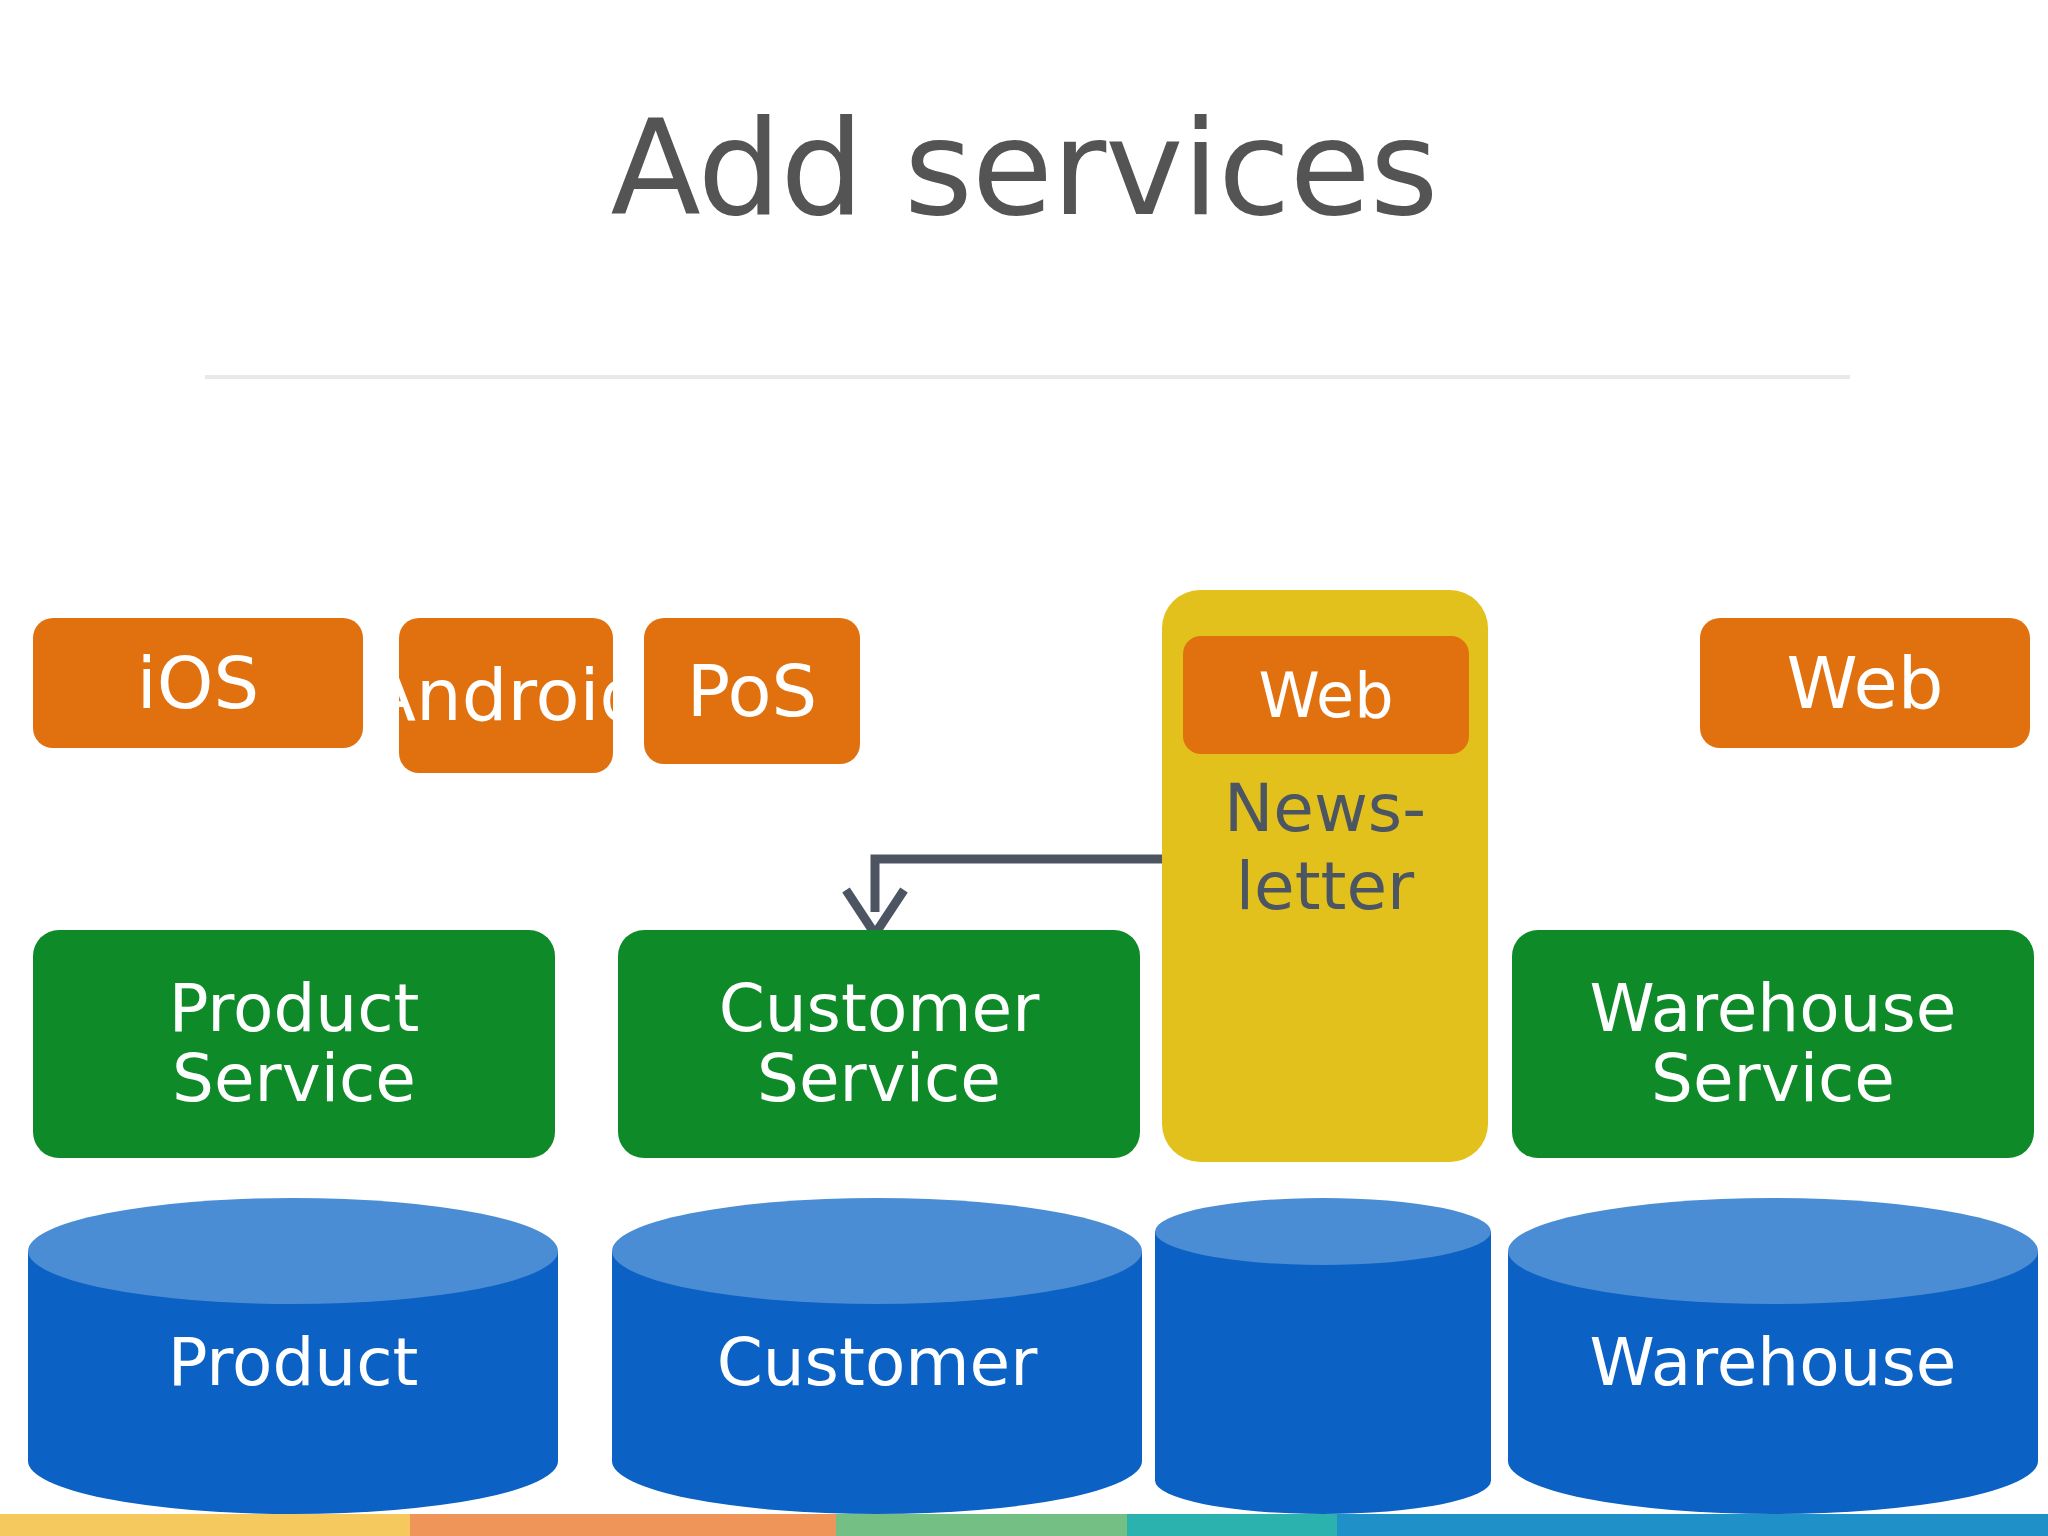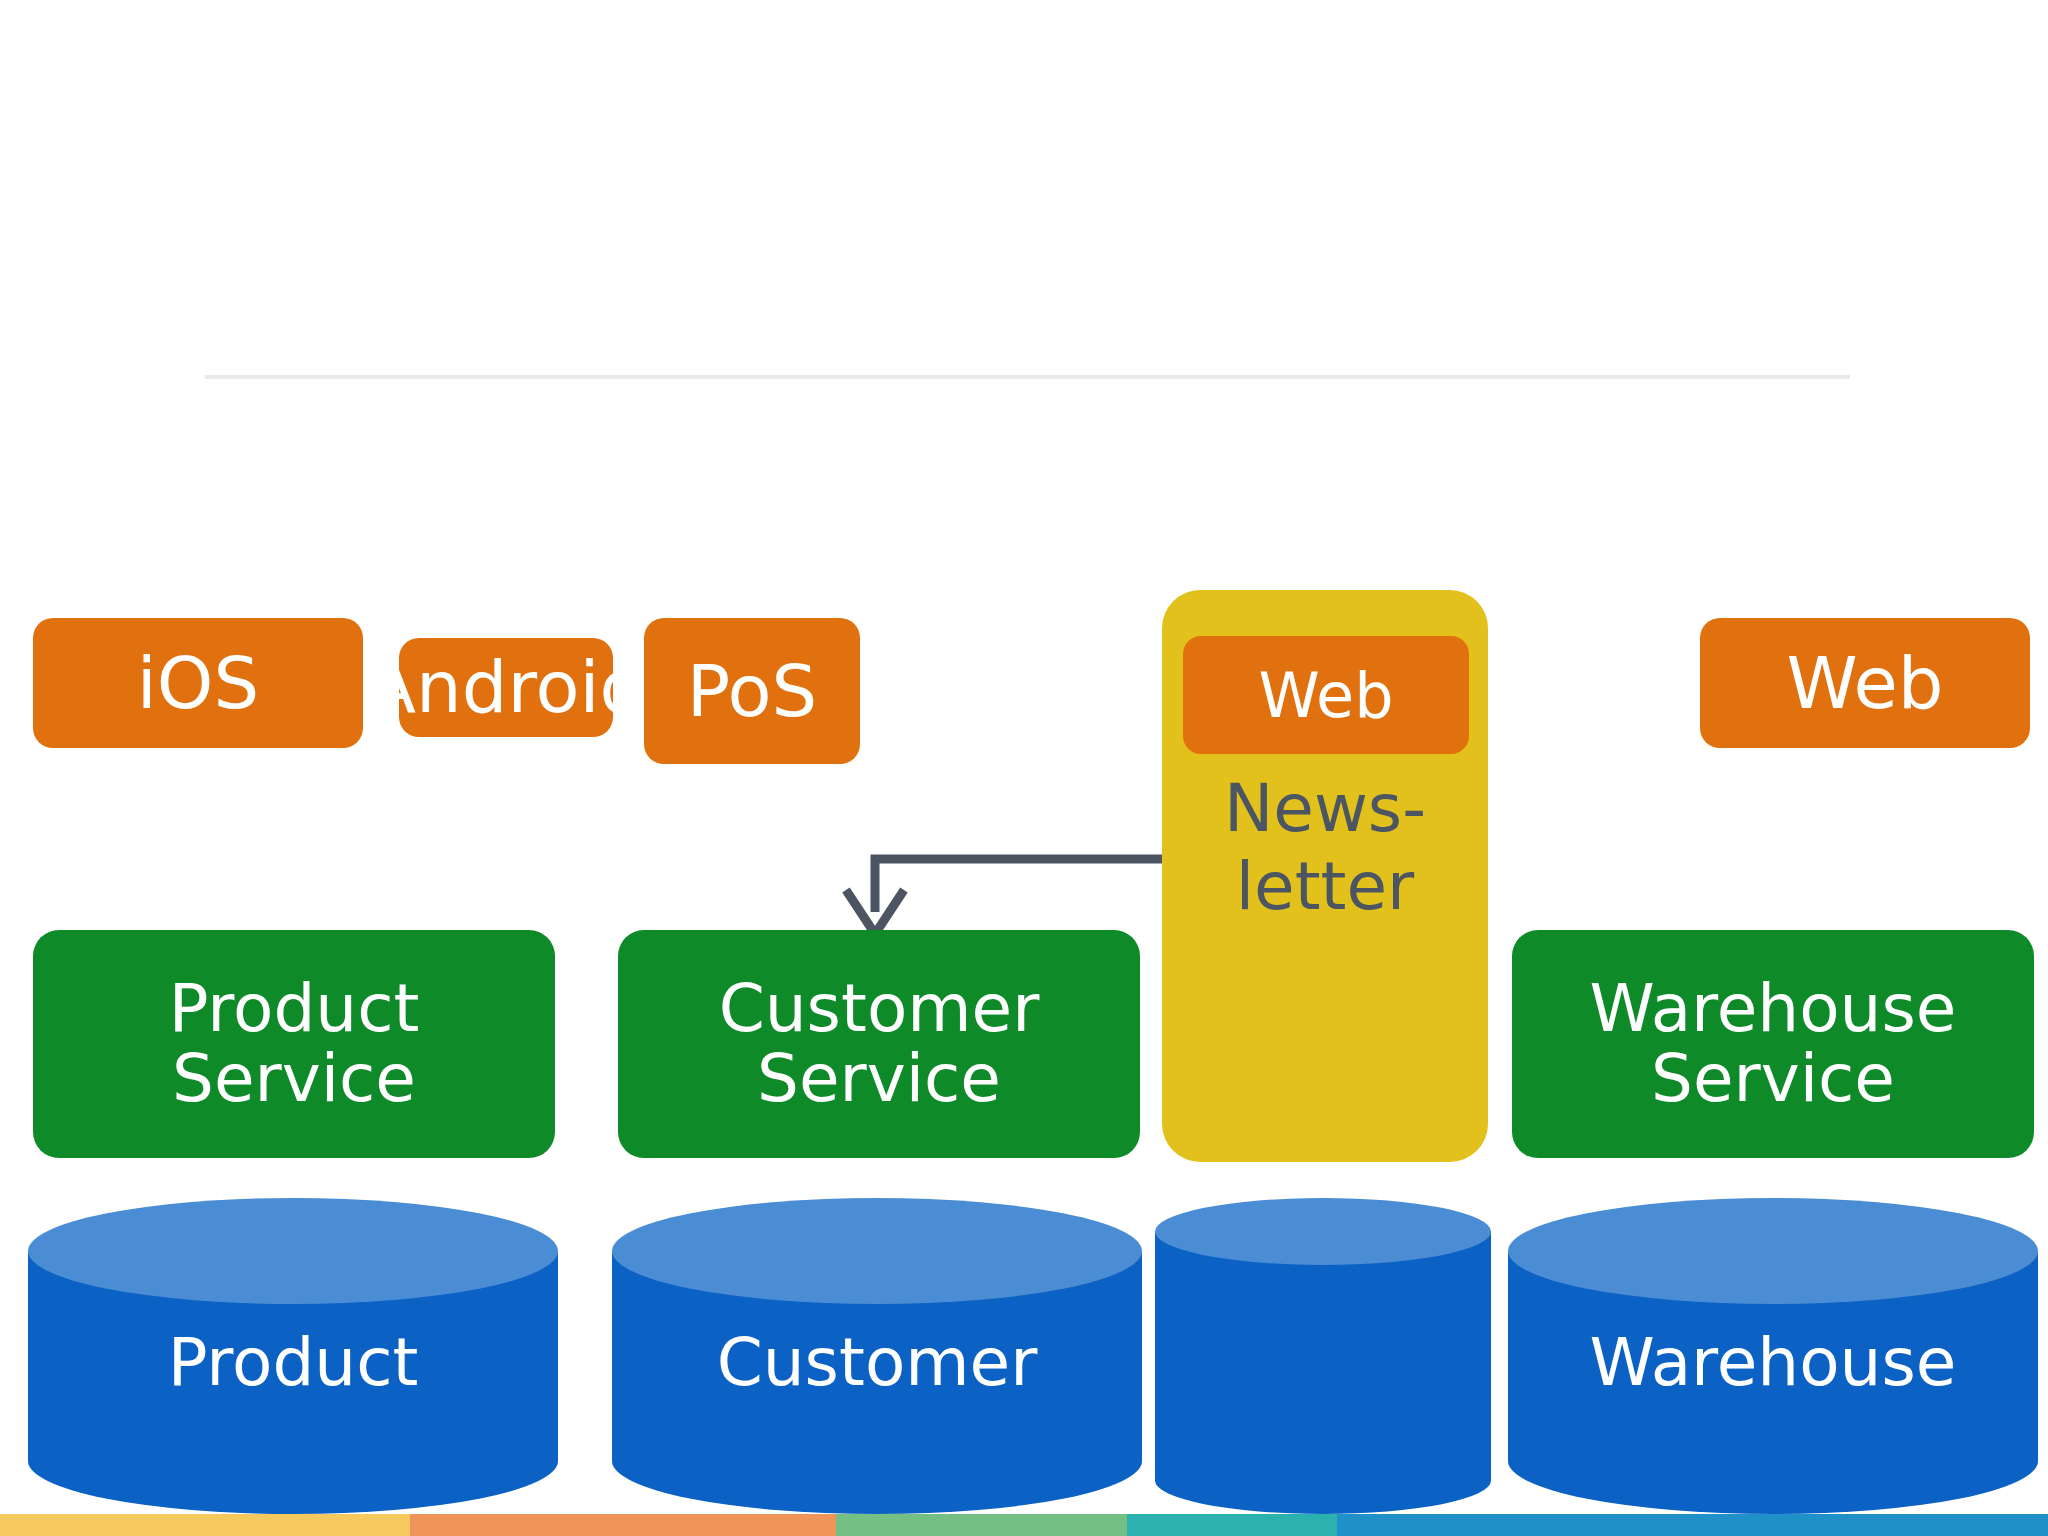"Add services" div { html: none -> <div>Add services</div> }
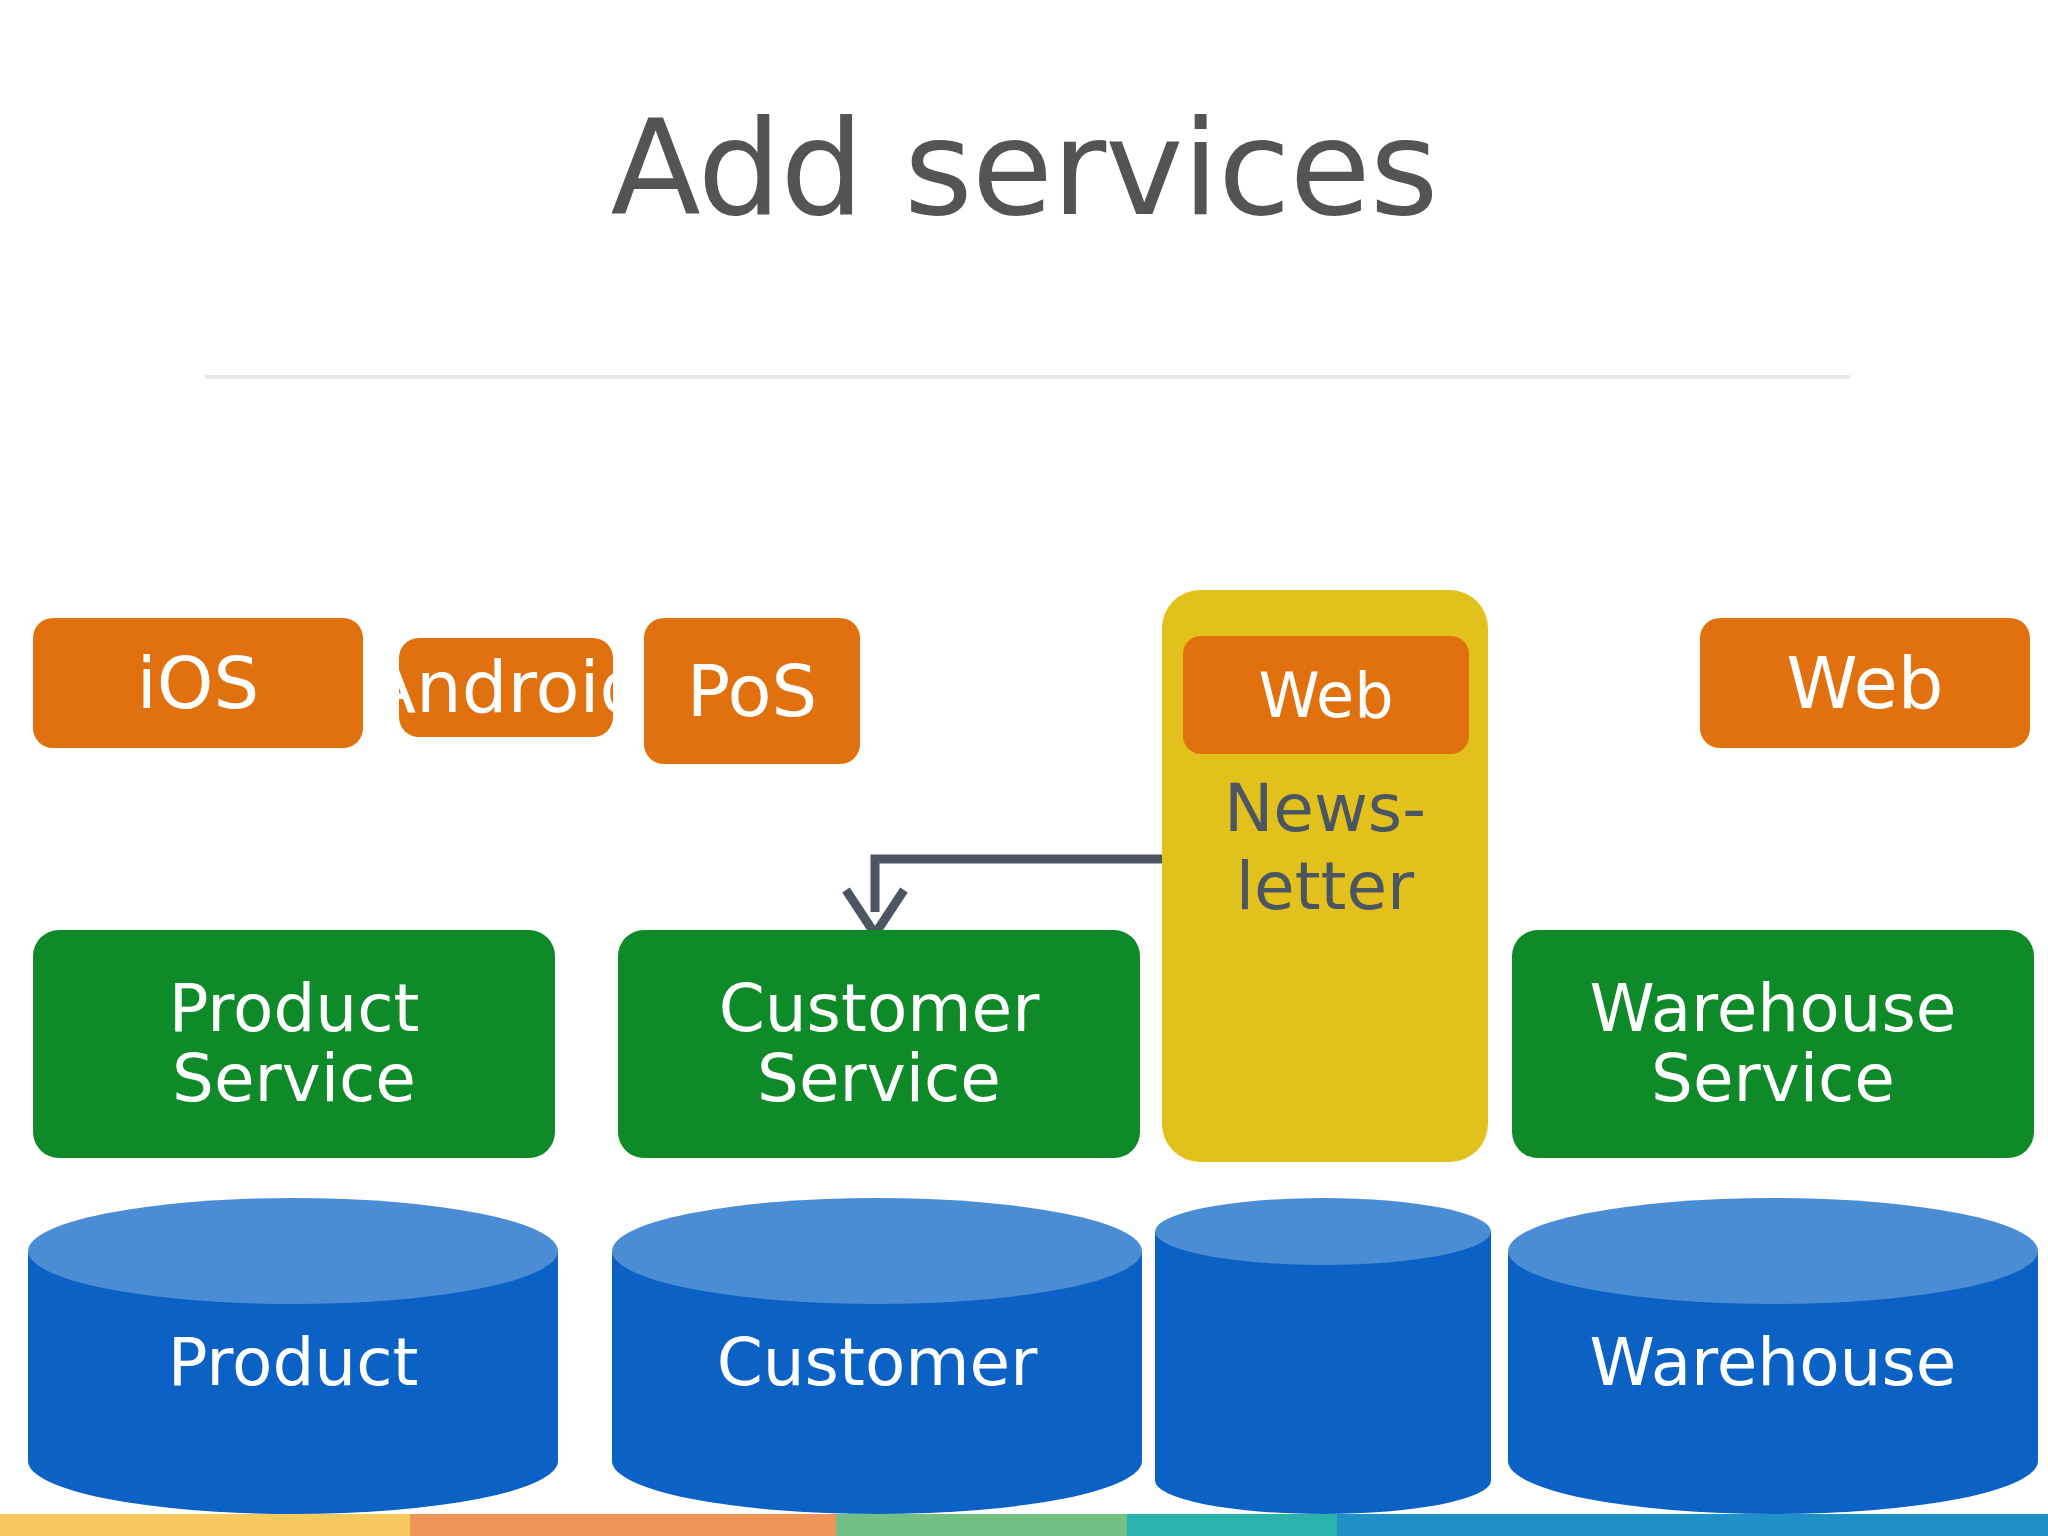"Android" div.box { height: 99px -> 155px; margin-top: 20px -> none }
